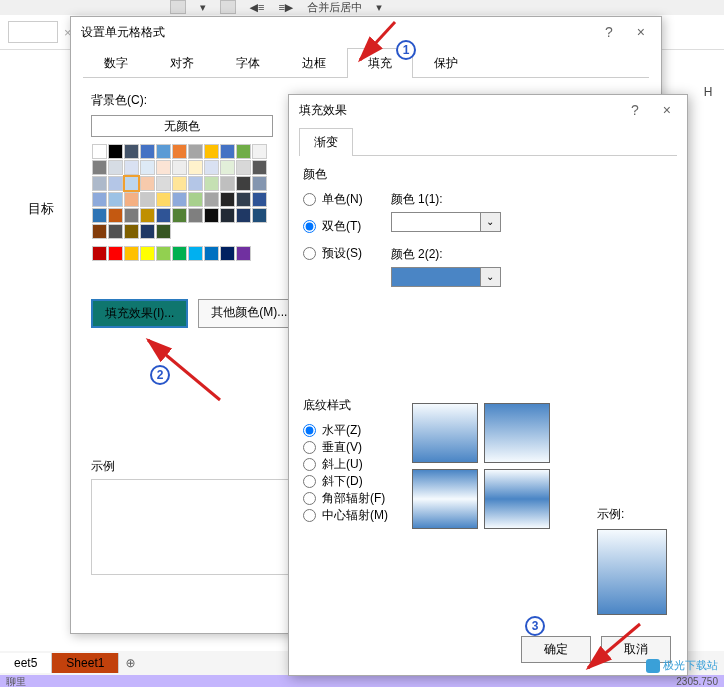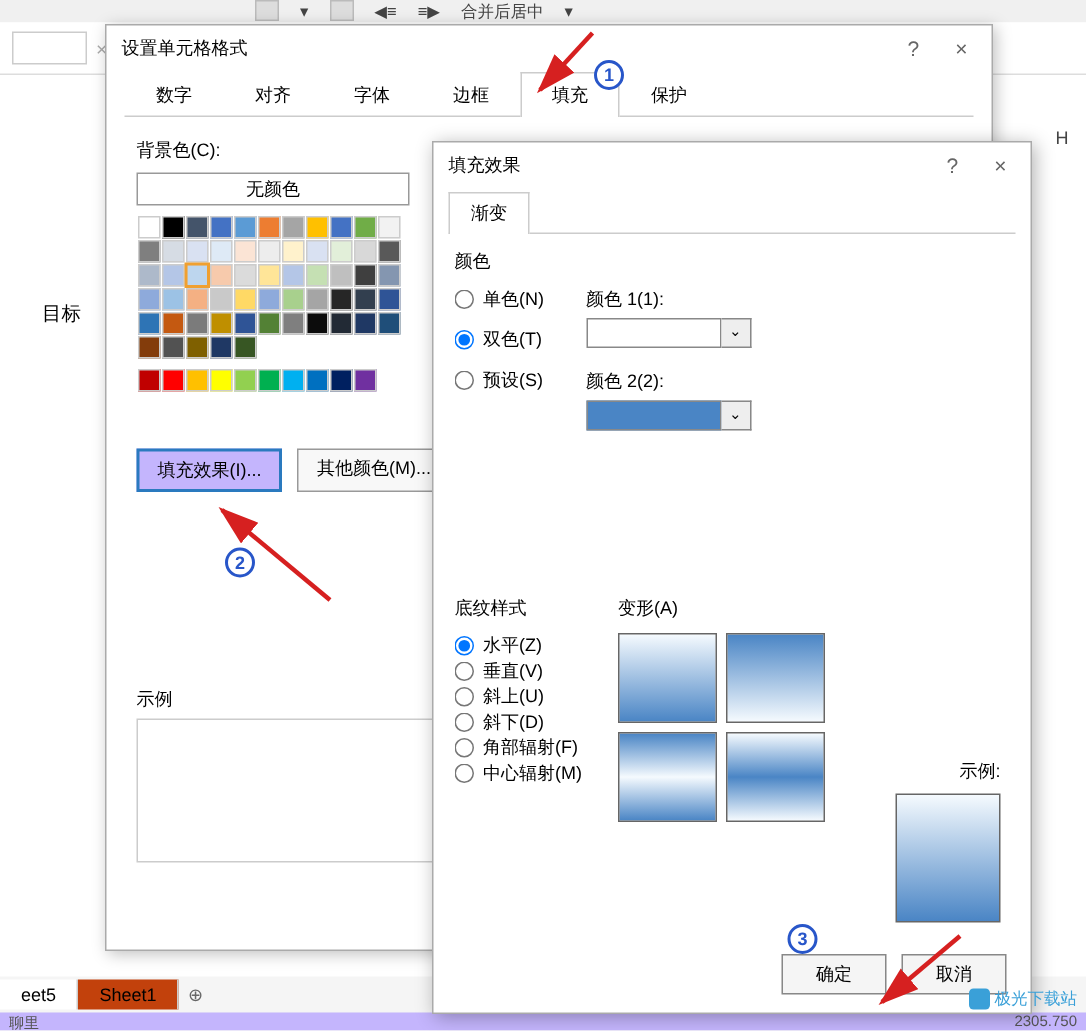"填充效果(I)..." .fx-btn.hl { background: #c4b5fd -> #0f766e }
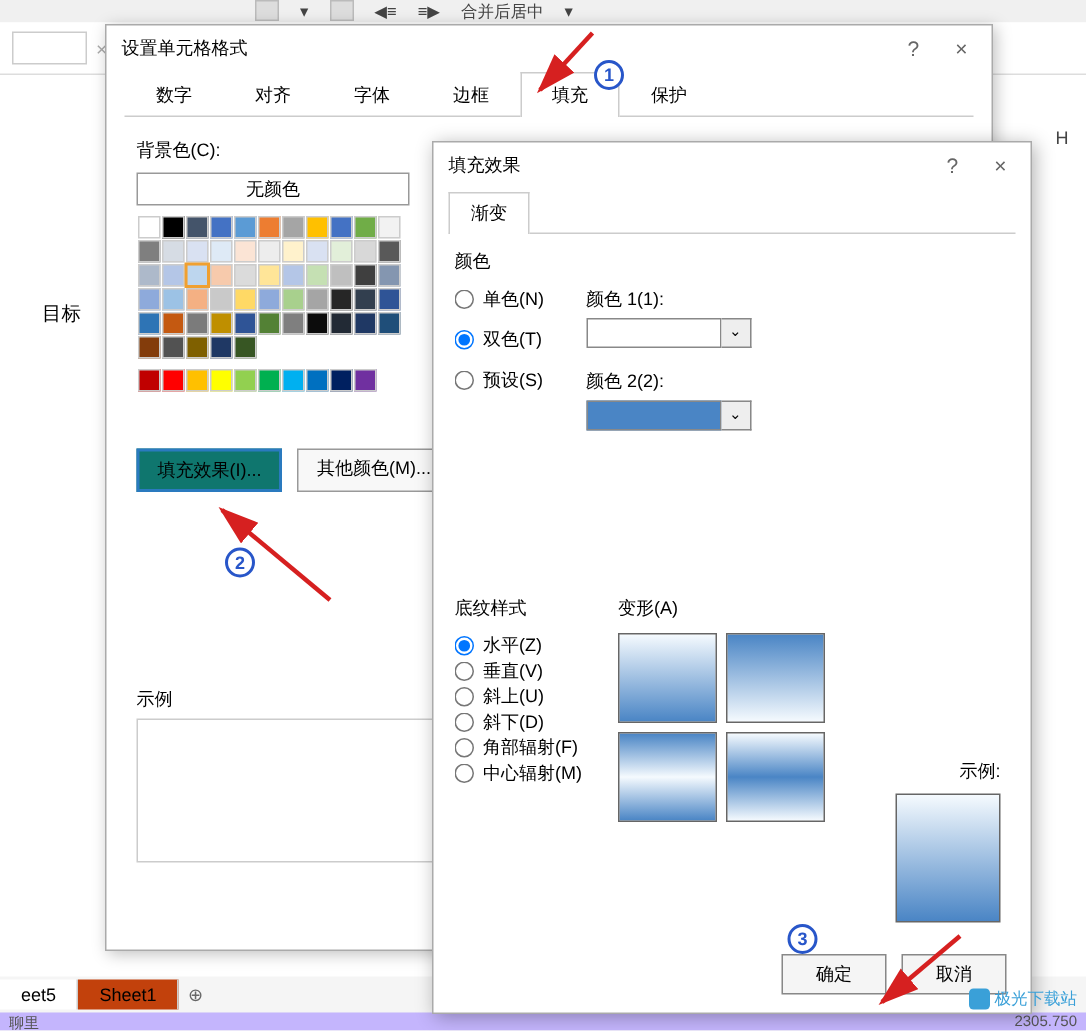"变形(A)" div.section-label { html: <div>变形(A)</div> -> none }
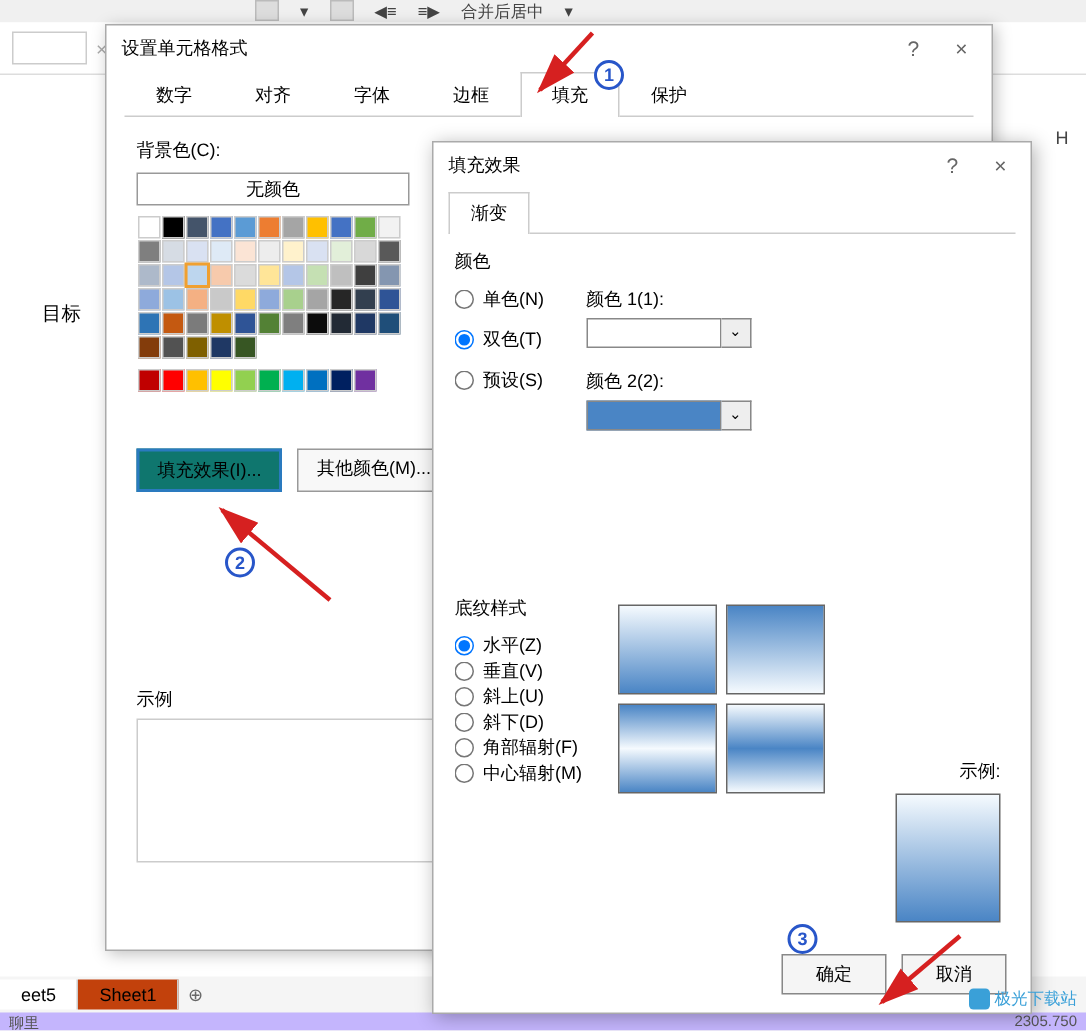"示例:" .preview-block { text-align: right -> none }
